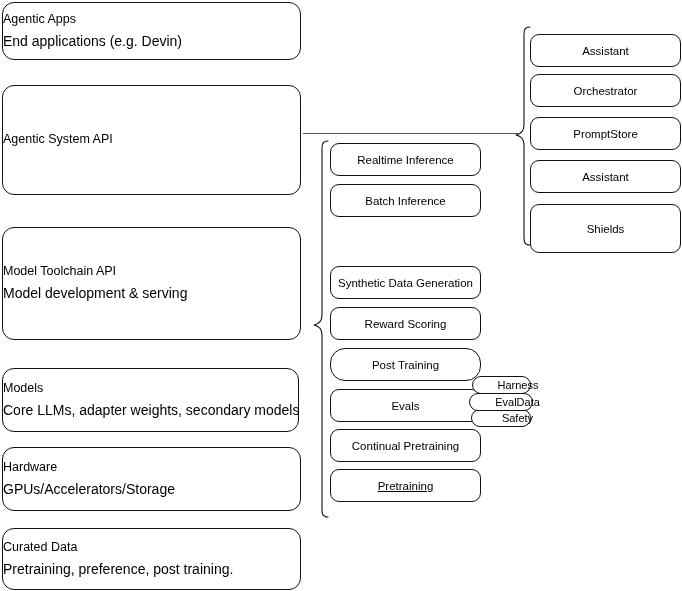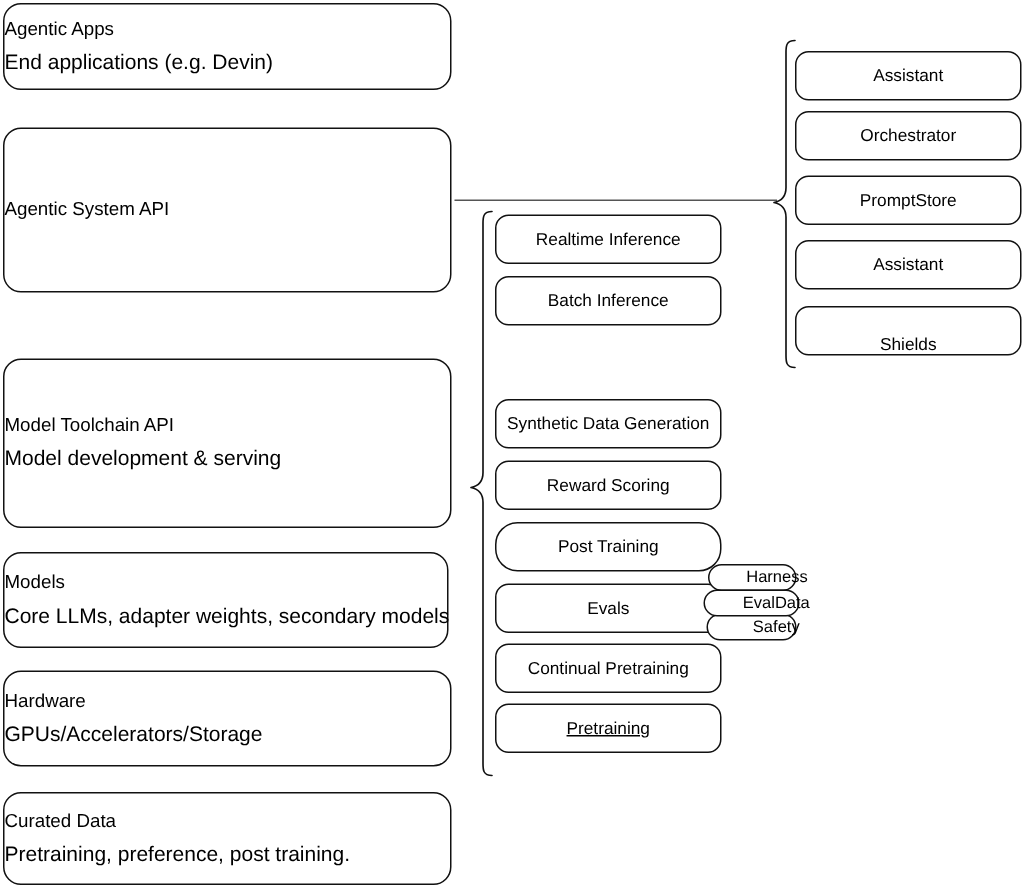"Shields" div.pillbox { align-items: flex-end -> none; height: 33px -> 49px }
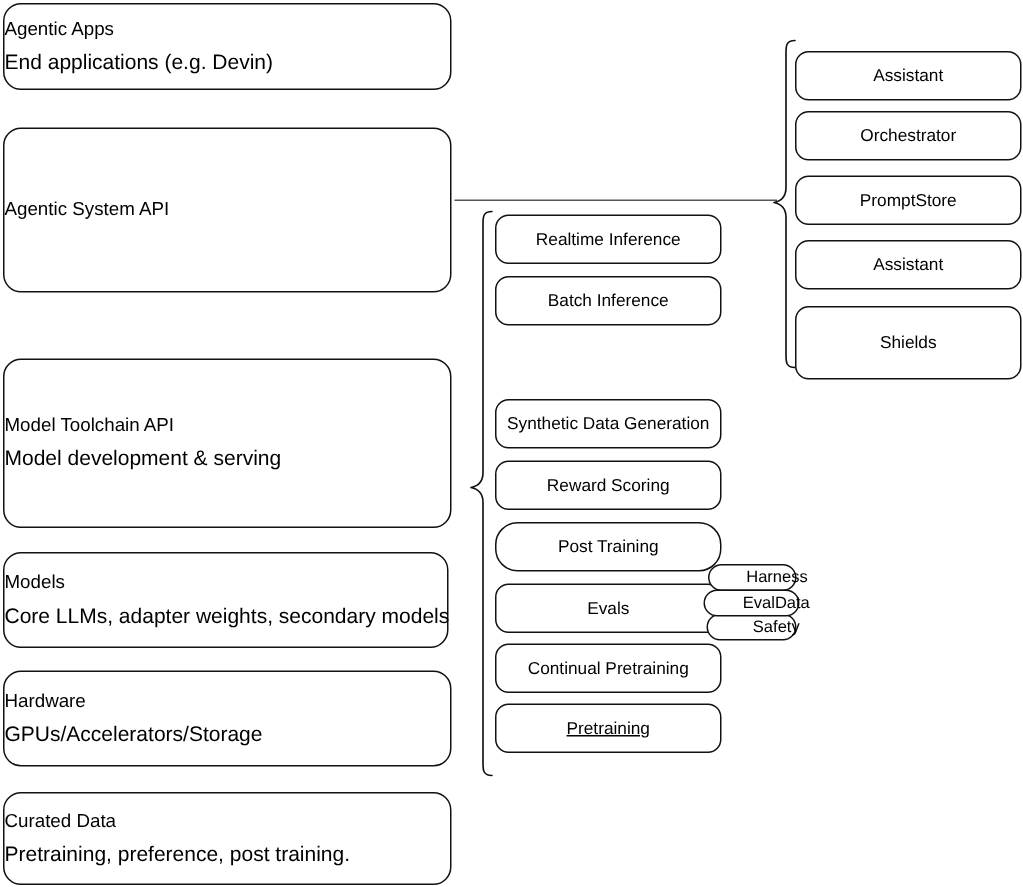"Model Toolchain API" div.node { margin-top: 12px -> none }
